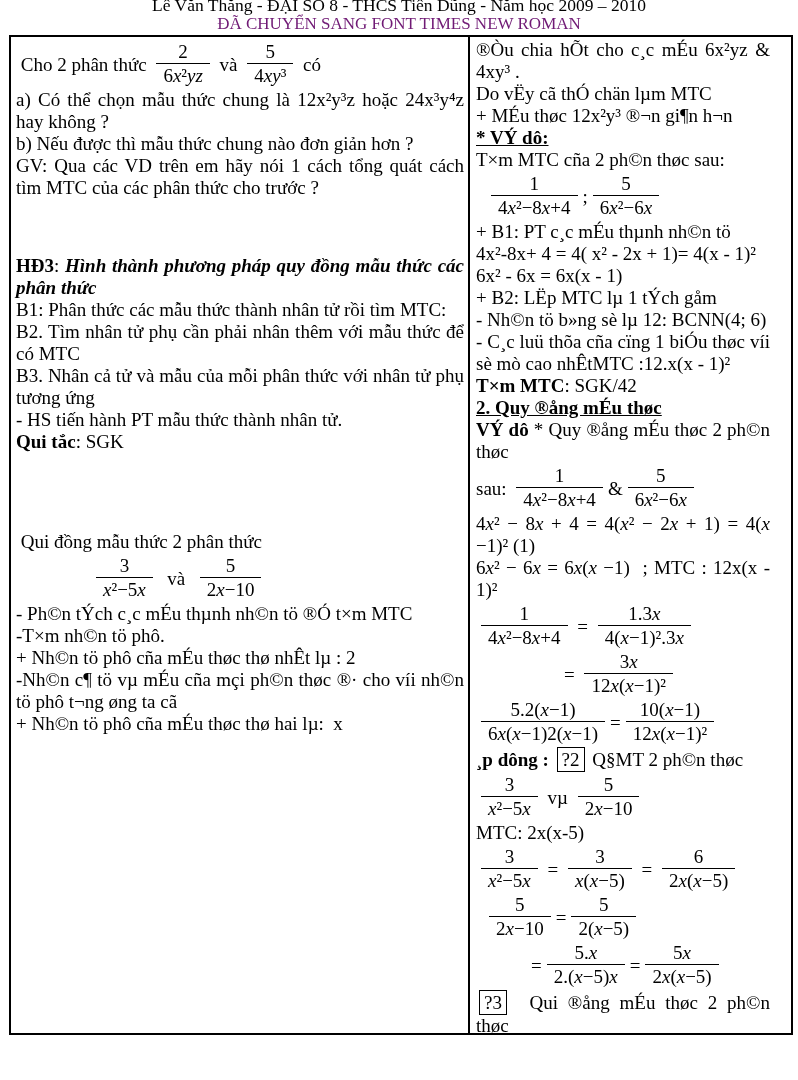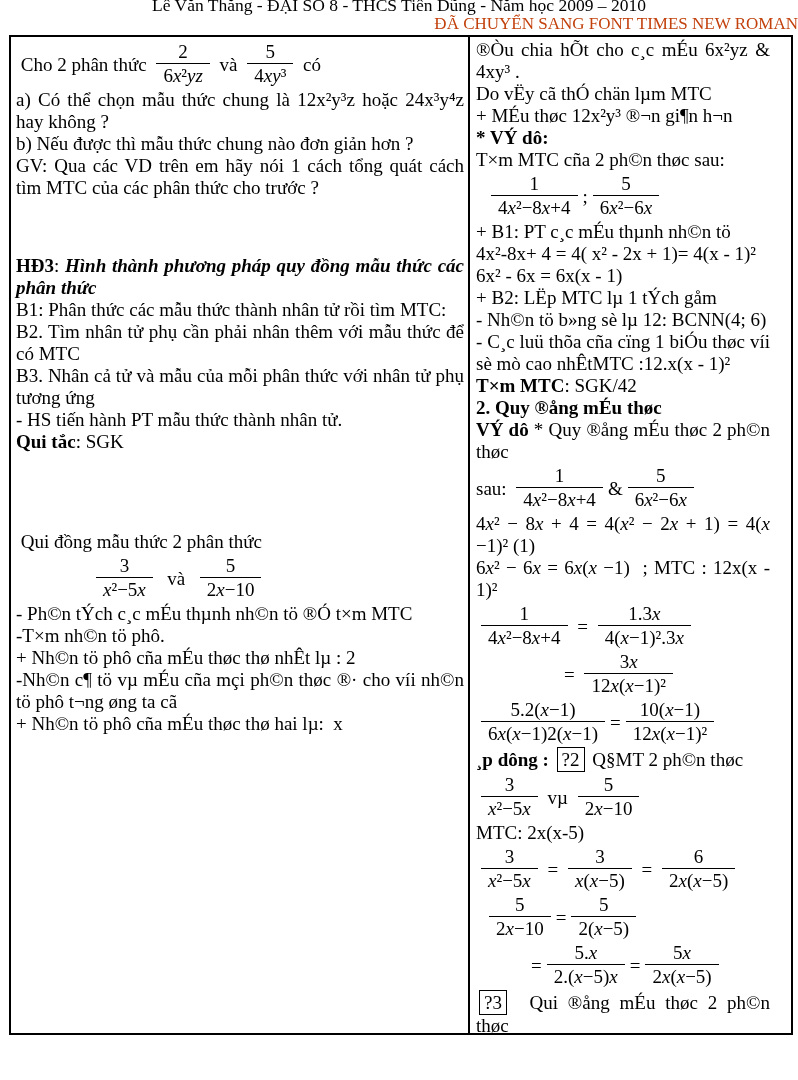"ĐÃ CHUYỂN SANG FONT TIMES" div.t2 { color: #c2410c -> #701a75; text-align: right -> none }
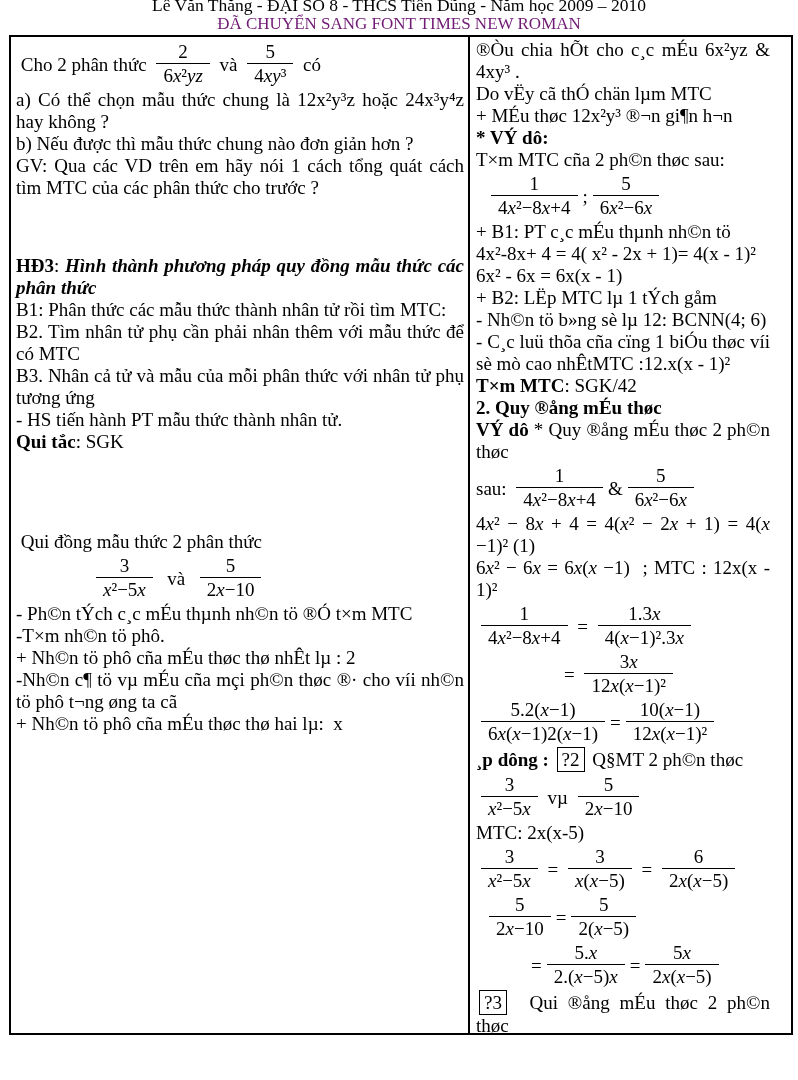"* VÝ dô:" .u { text-decoration: none -> underline }
